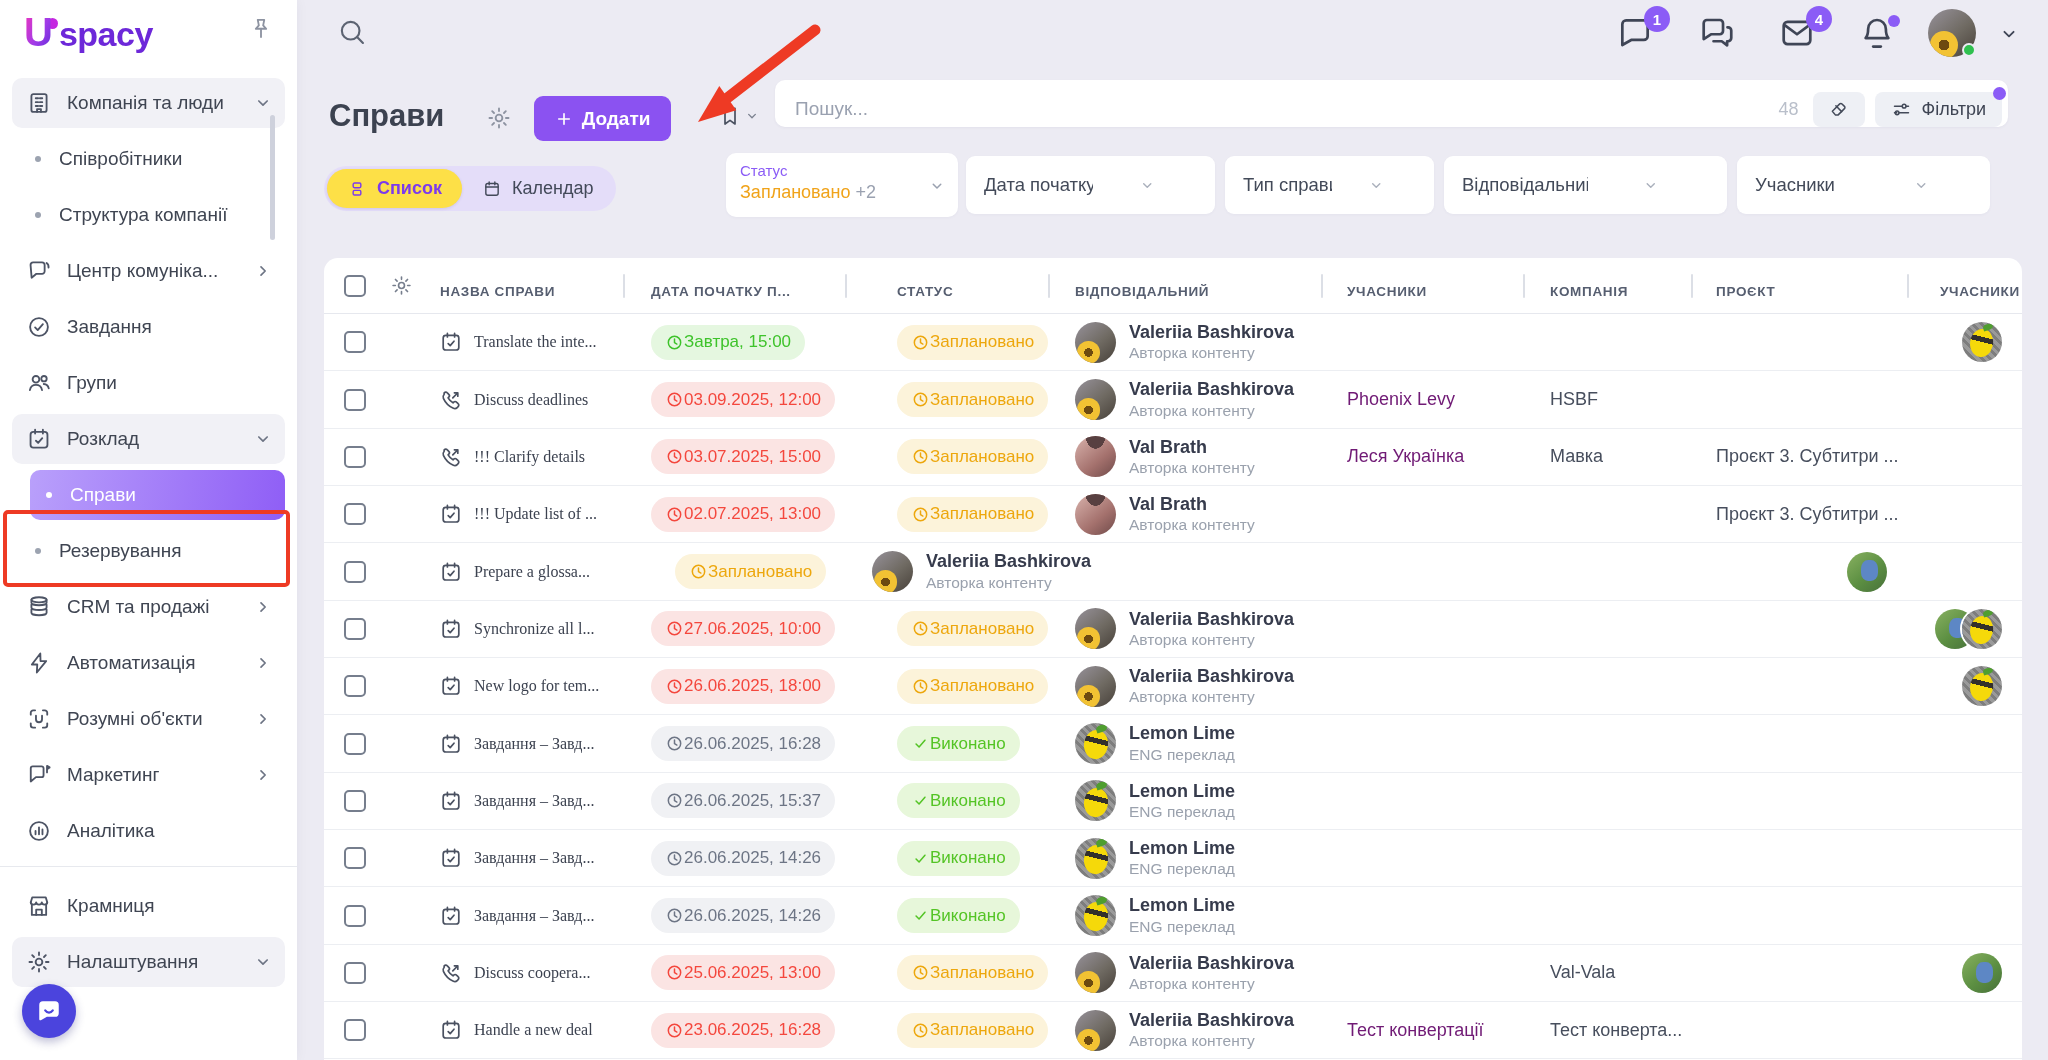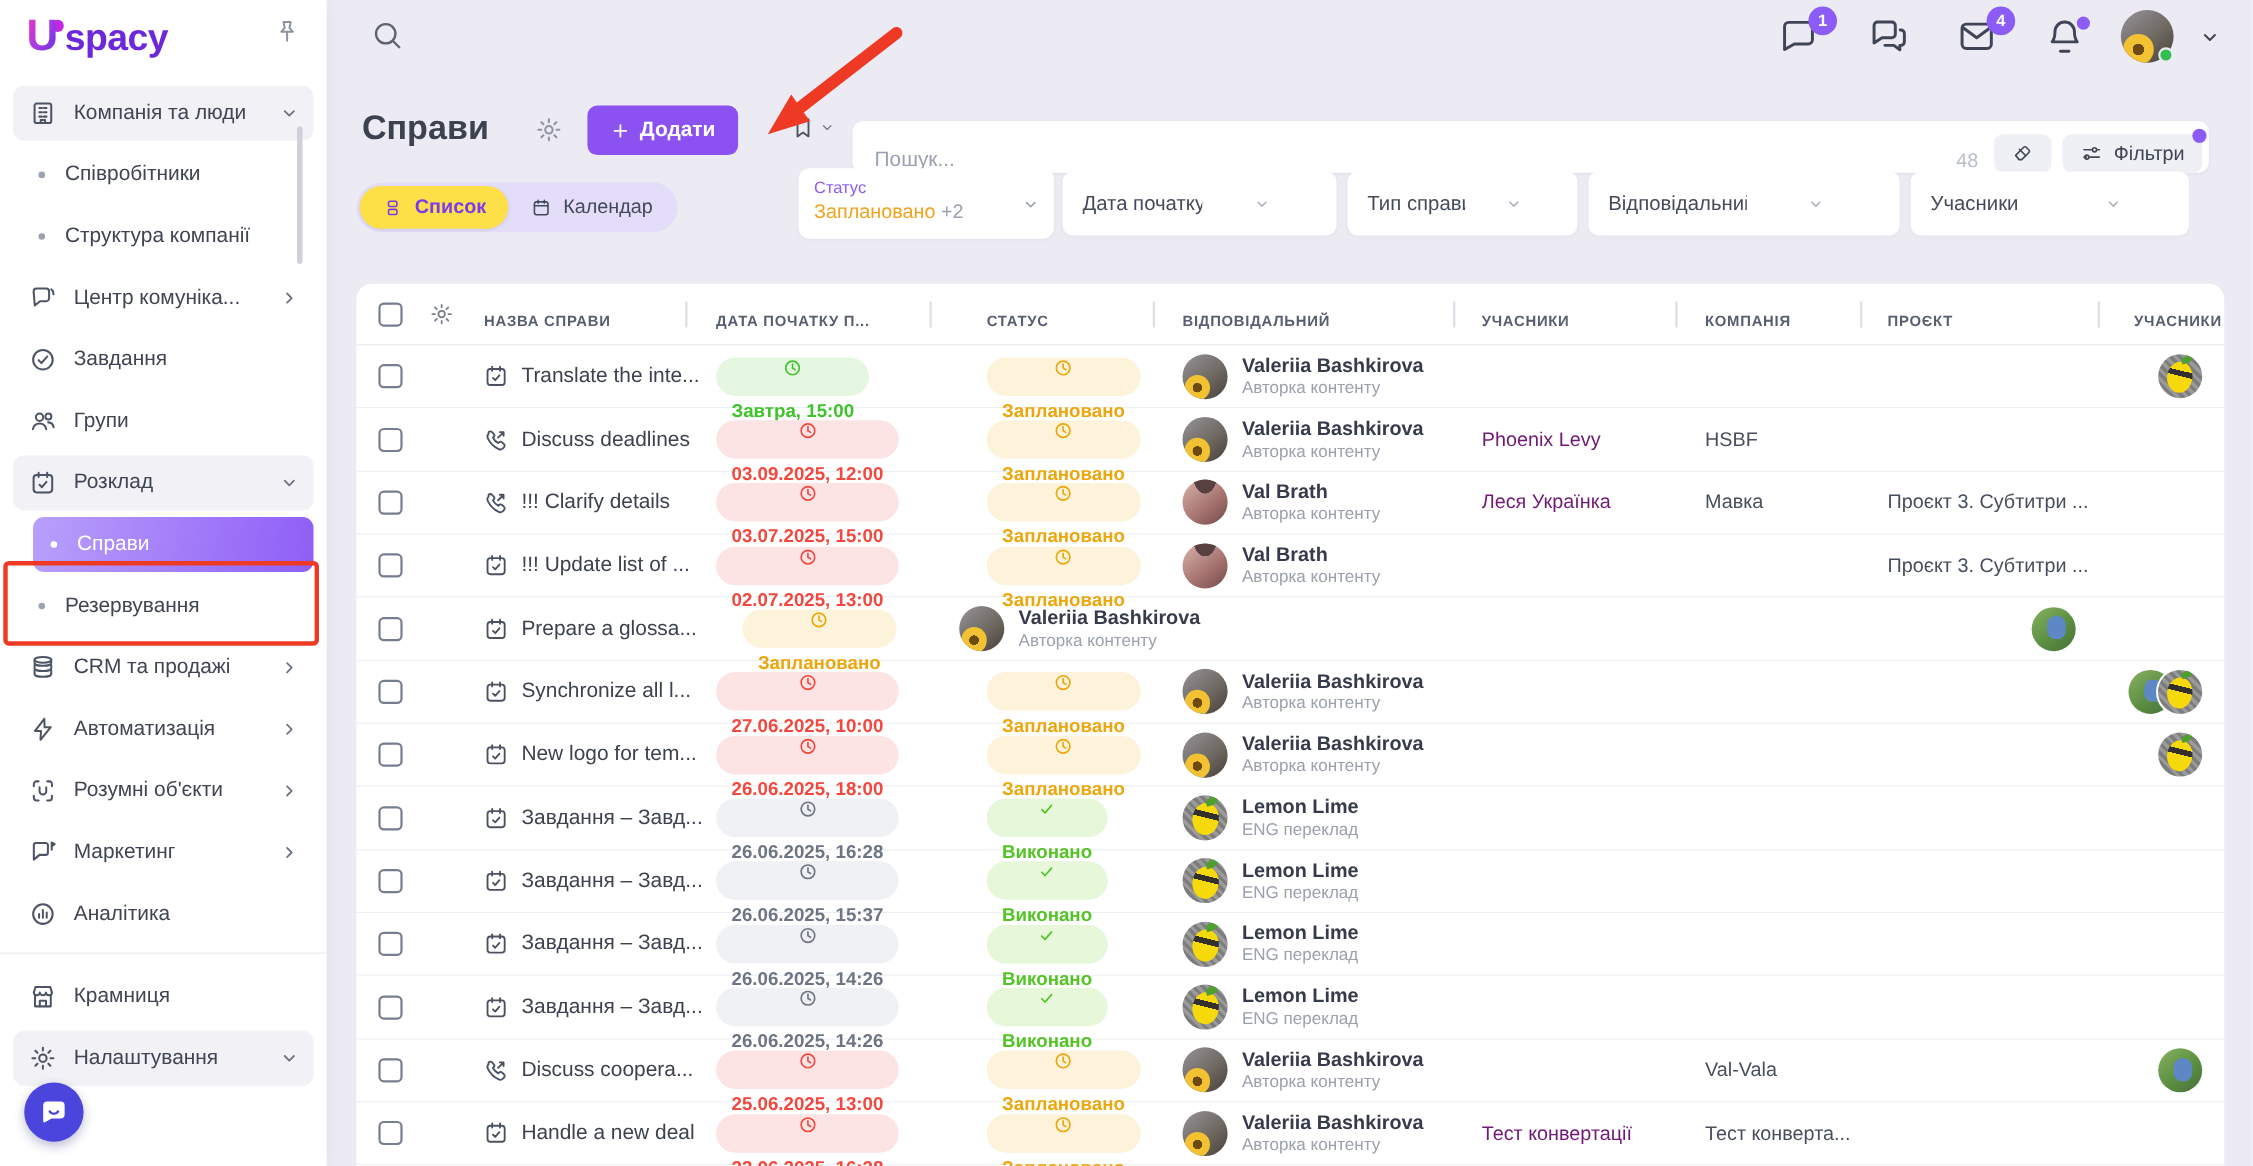"Пошук..." #search-bar { align-items: flex-end -> center; top: 110px -> 80px }
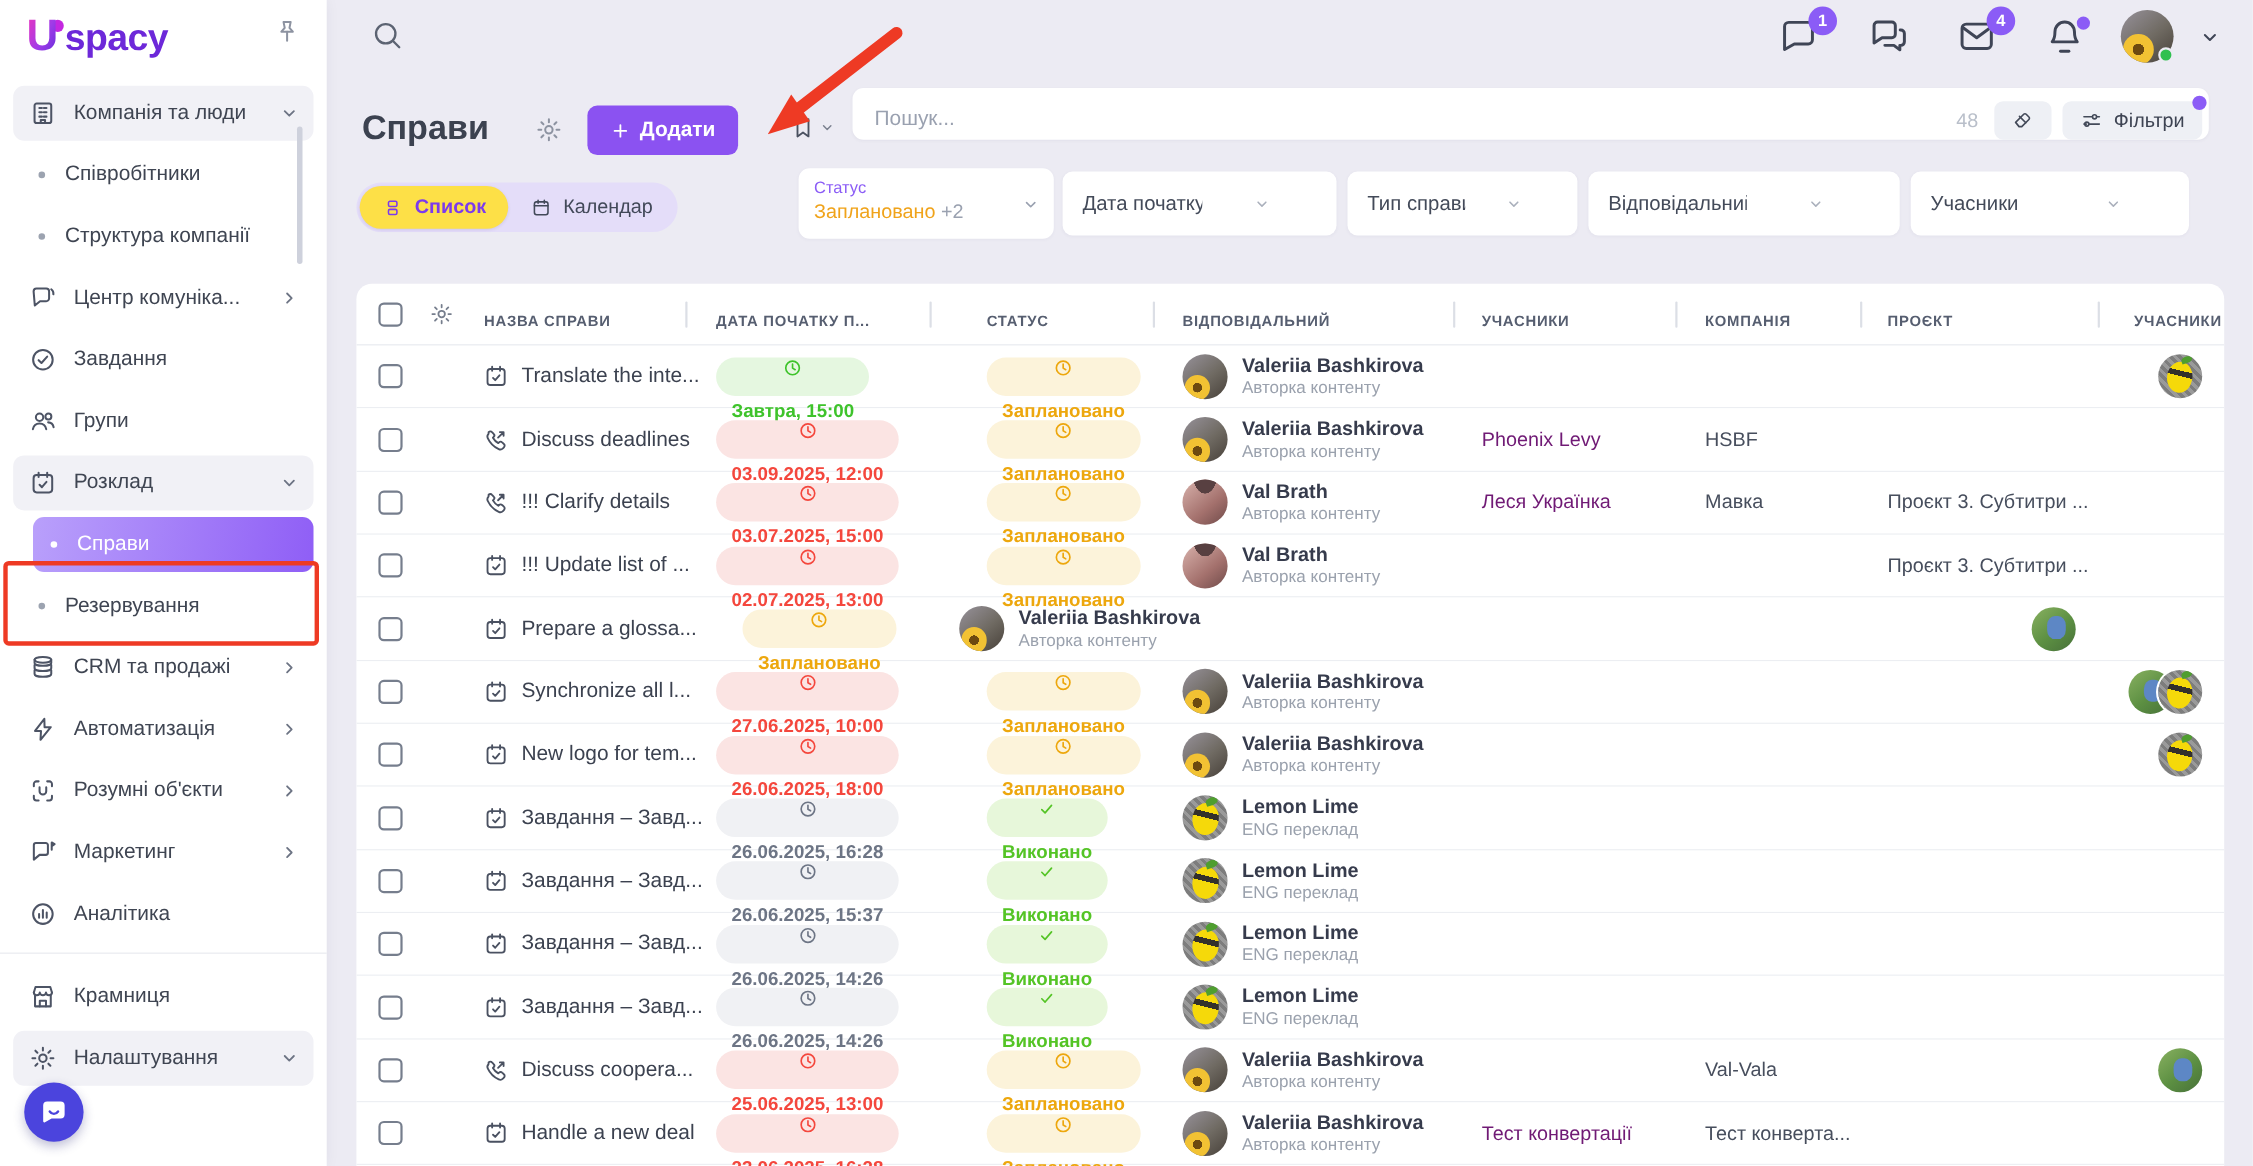"Translate the inte..." .cell-name { font-family: none -> Liberation Serif, serif; font-size: 19px -> 16px }
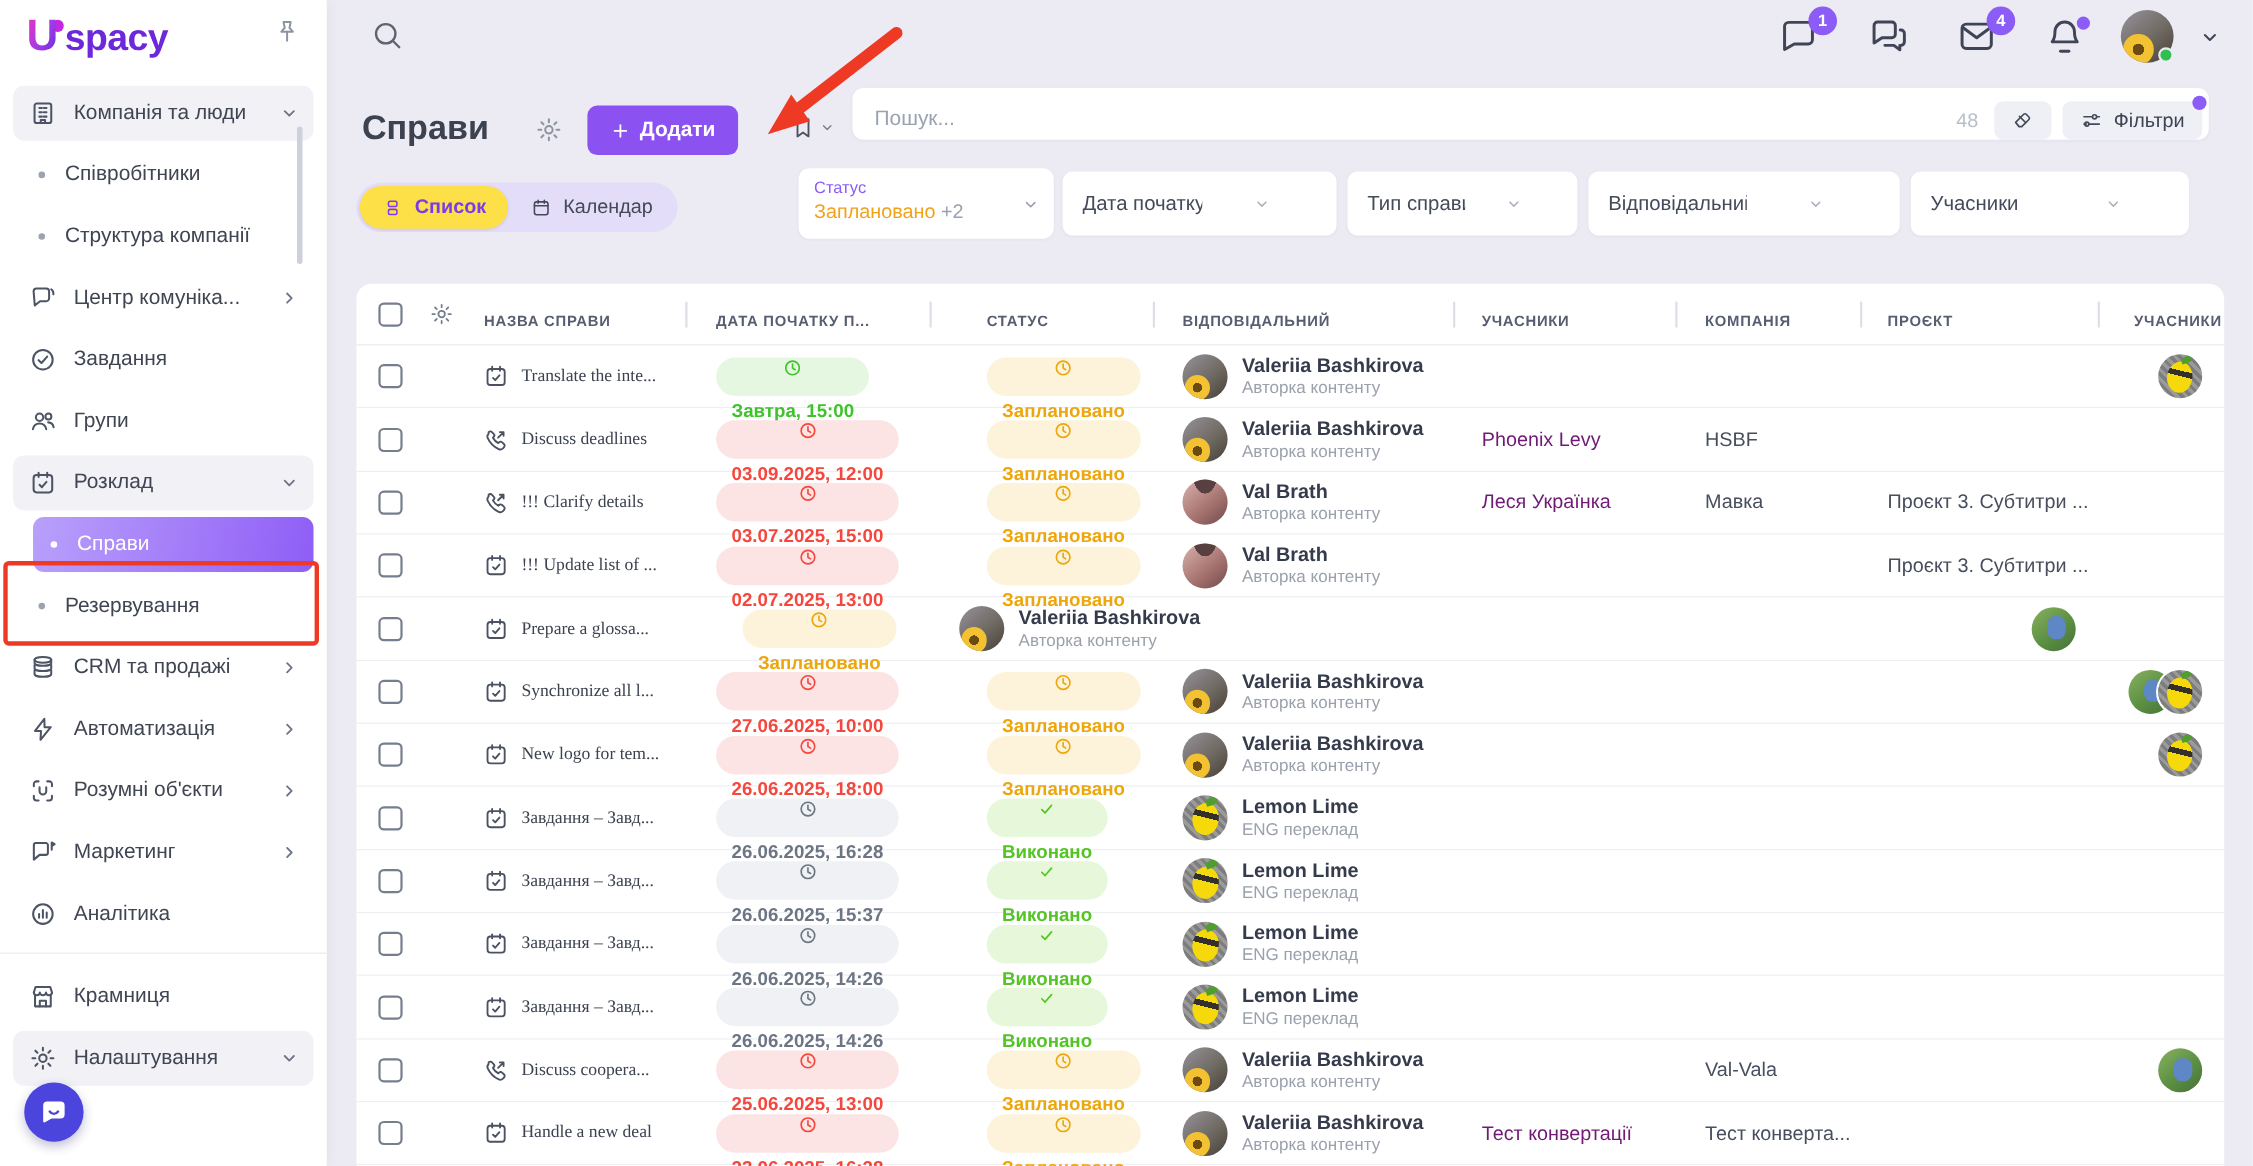"Завтра, 15:00" .pill { flex-direction: column -> none; font-weight: 700 -> 400; gap: 20px -> 0 }
